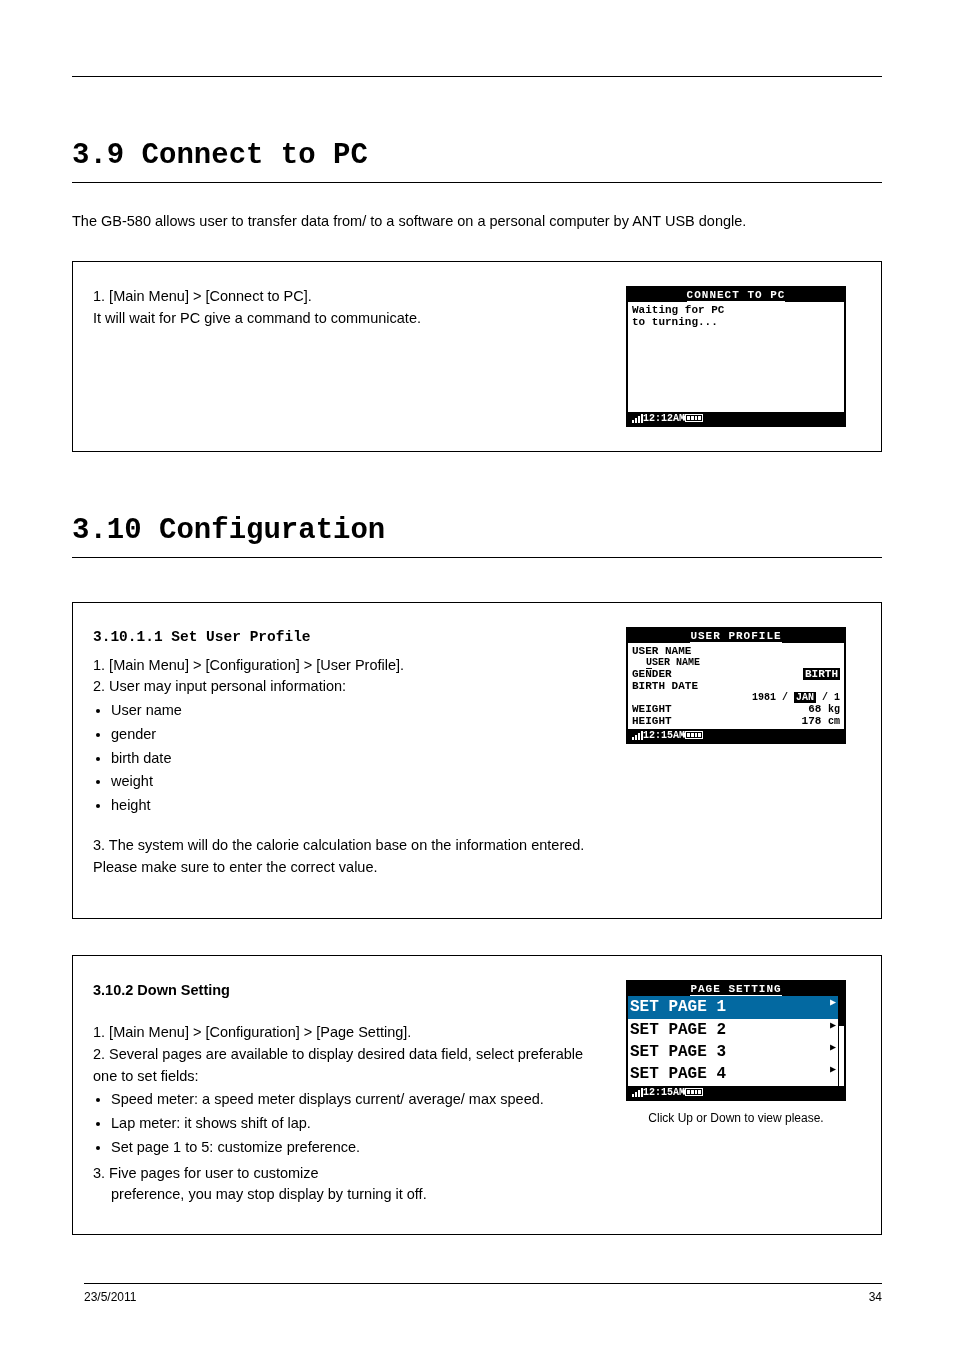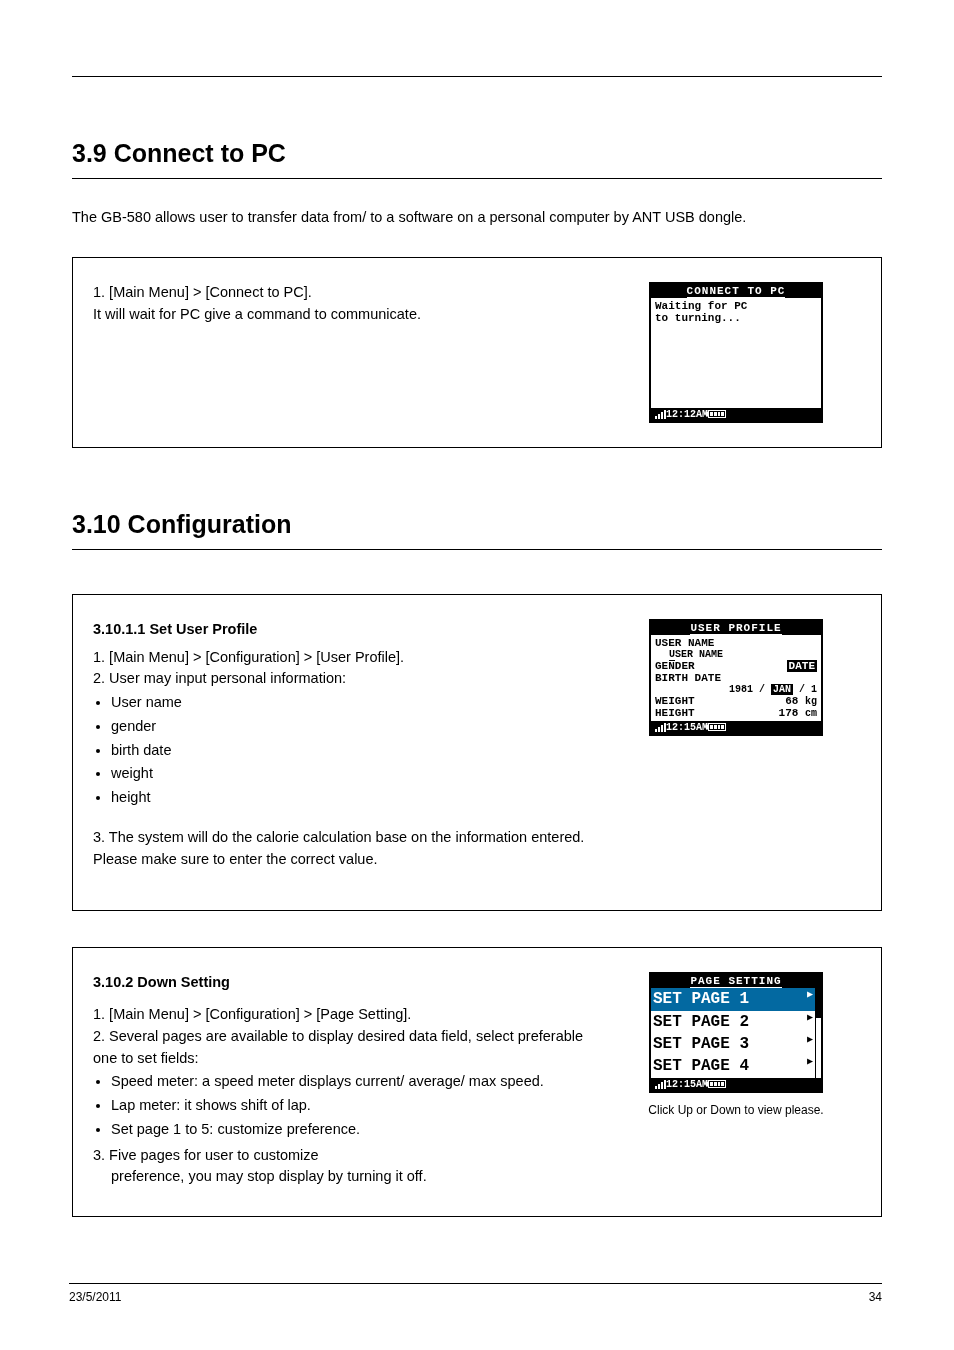"3.9 Connect to PC" .section-title { font-family: Liberation Sans, sans-serif -> Liberation Mono, monospace; font-size: 25px -> 29px }
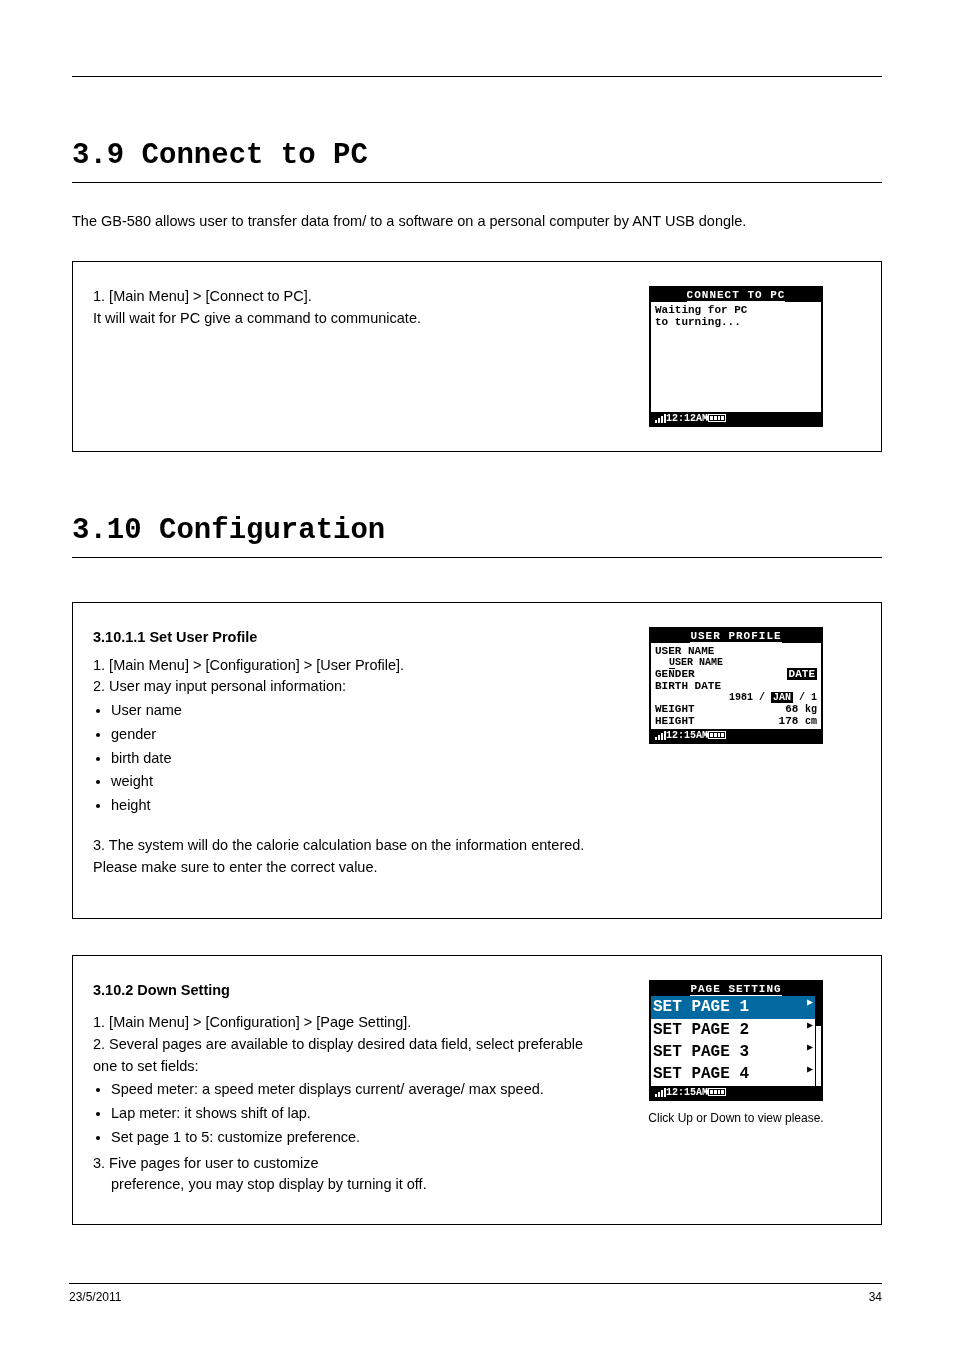"CONNECT TO PC" .device { width: 174px -> 220px }
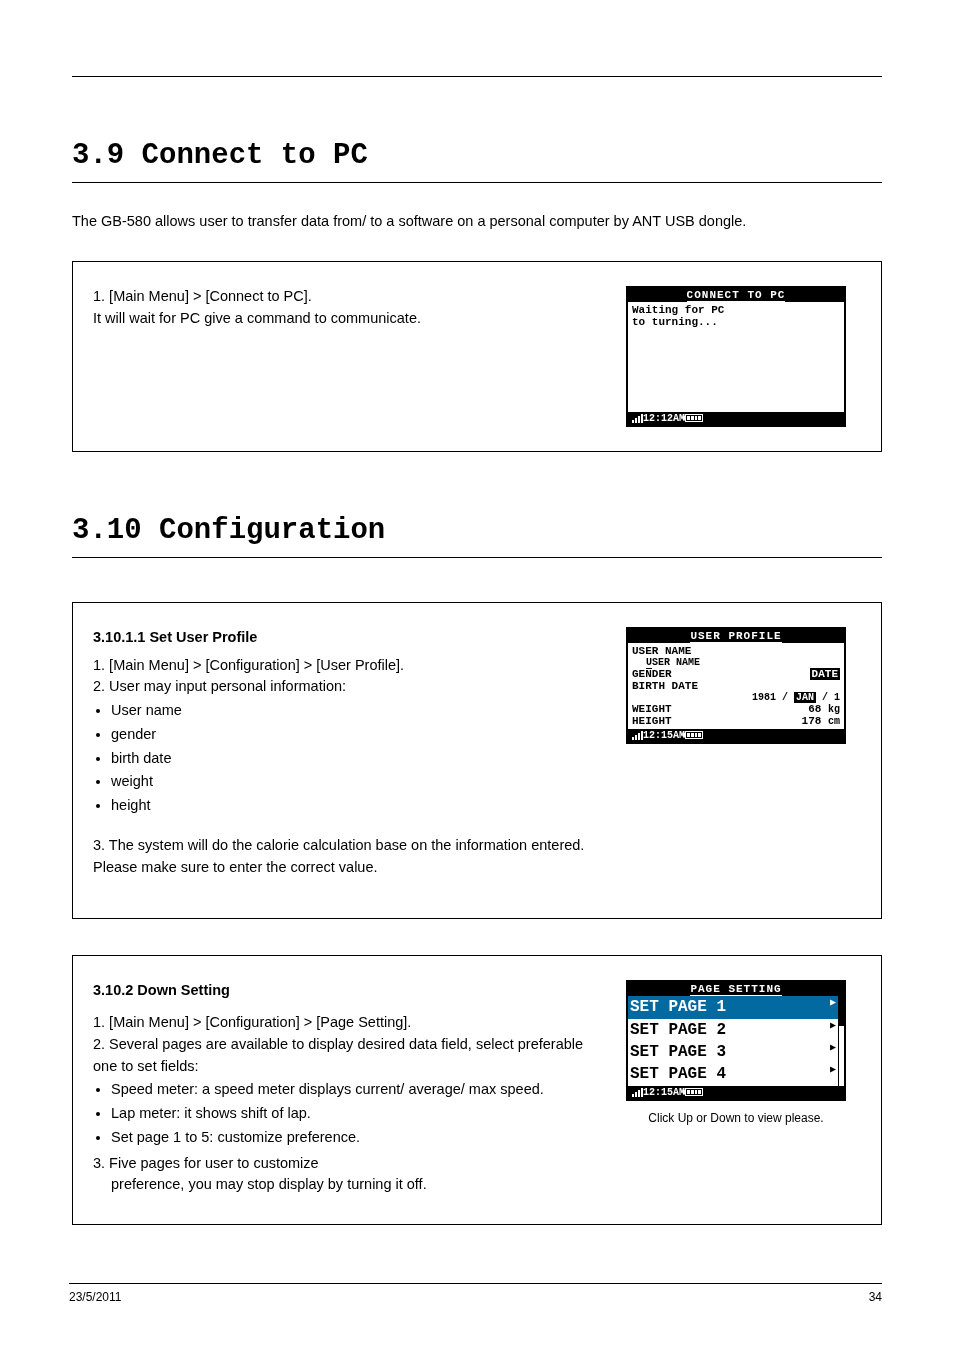"3.10.1.1 Set User Profile" div { font-family: none -> Liberation Mono, monospace }
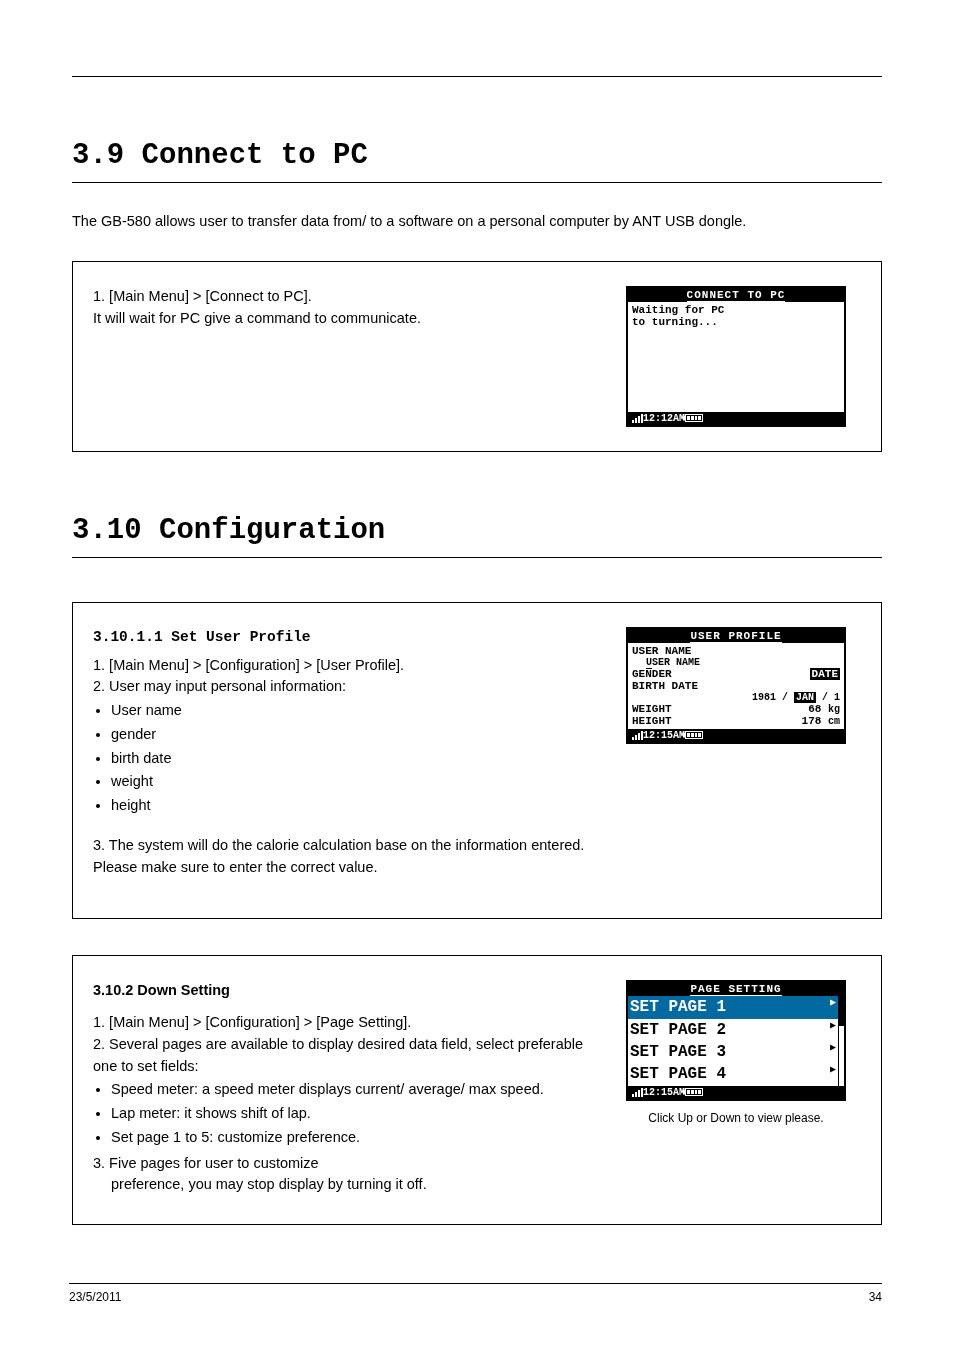"DATE" span.hl { text: DATE -> BIRTH }
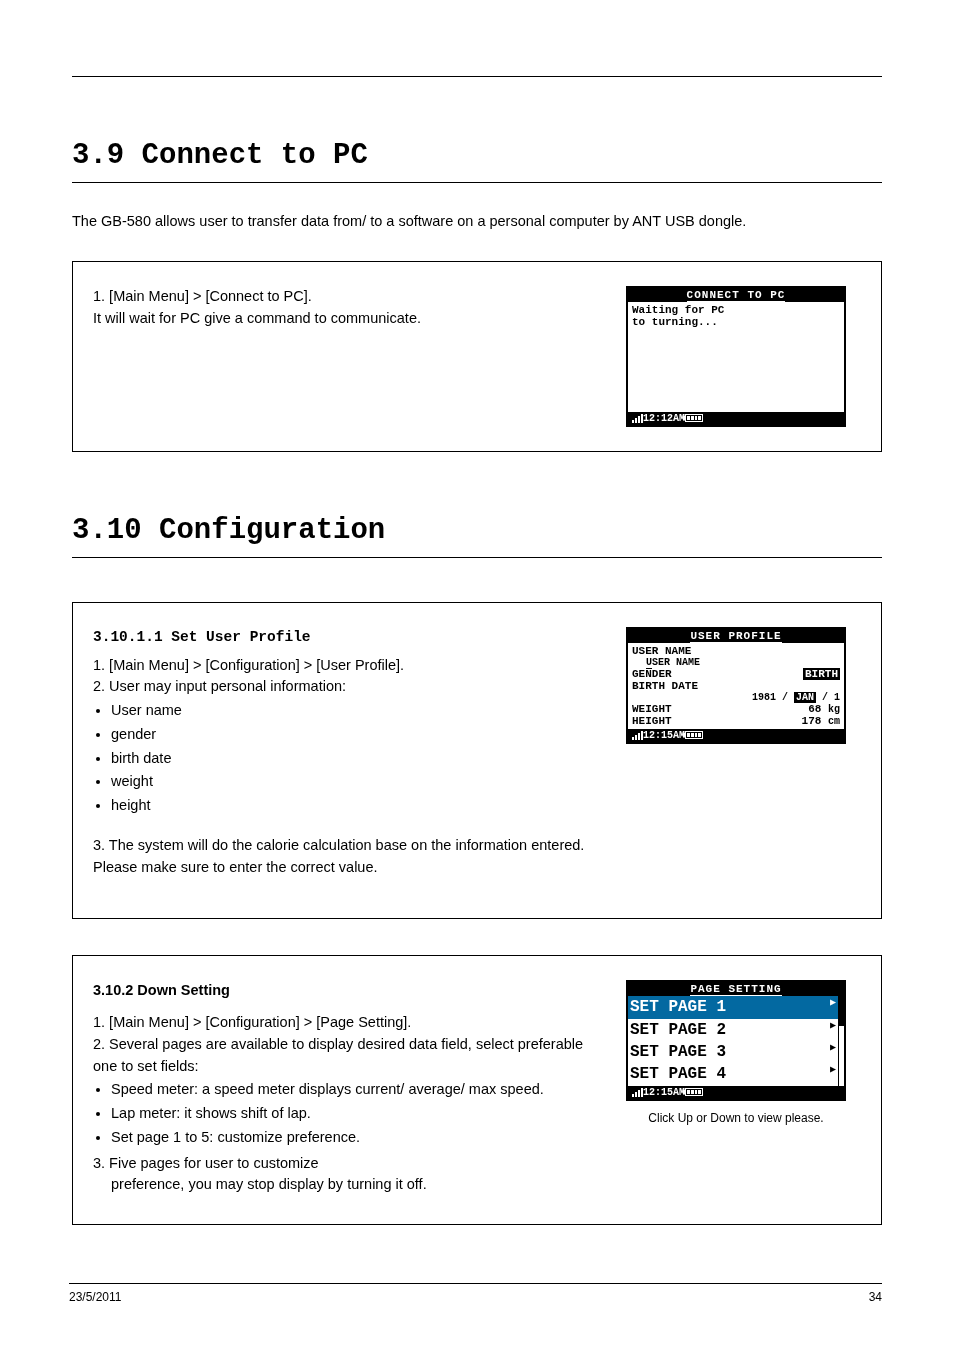"1. [Main Menu] > [Configuration] > [Page" div { margin-top: 10px -> 20px }
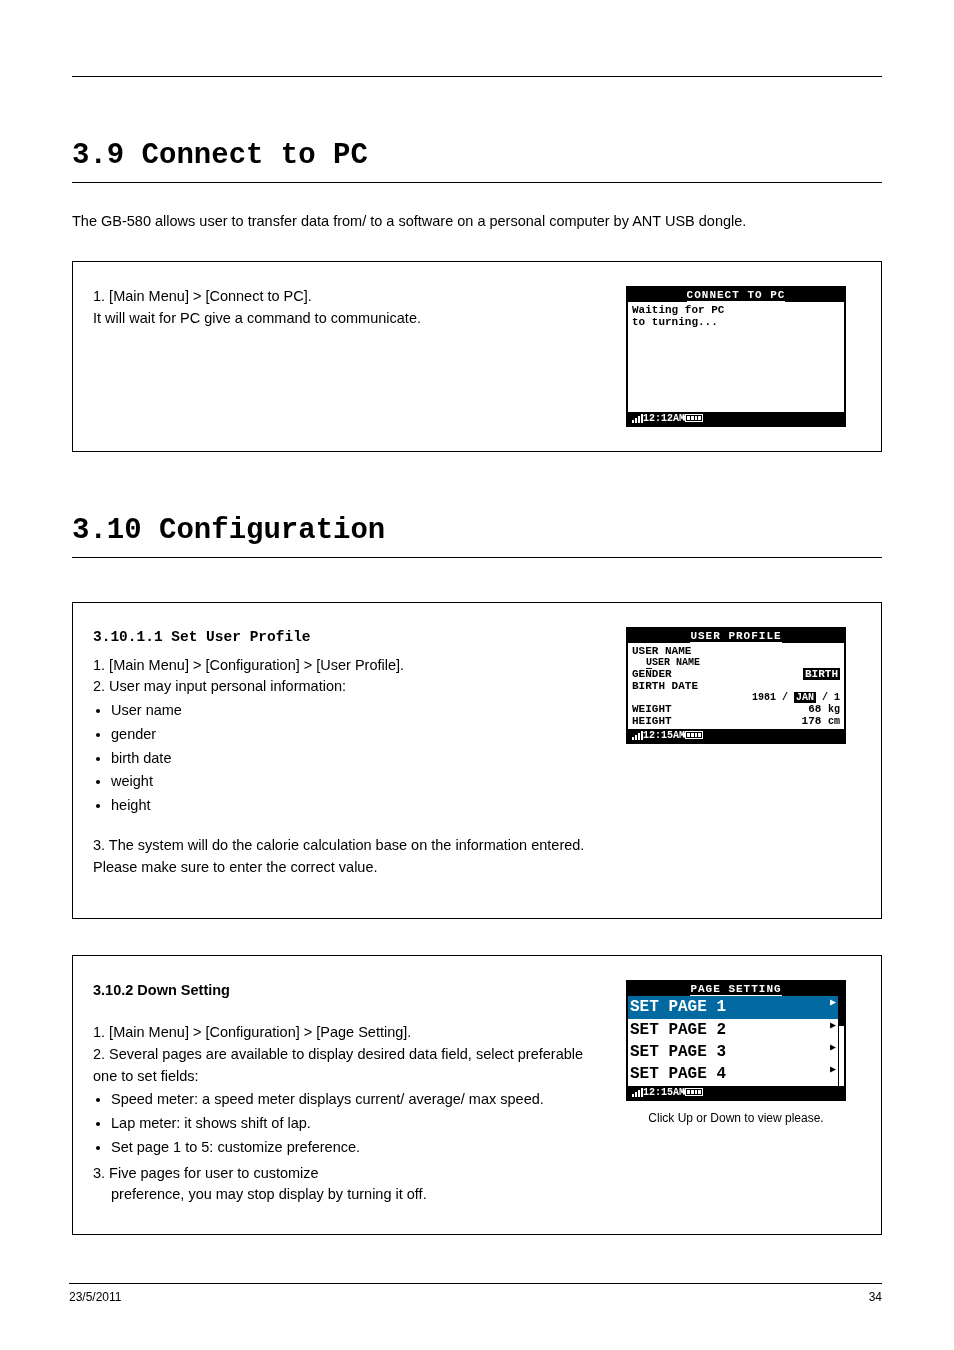"23/5/2011" .footer { left: 69px -> 84px }
